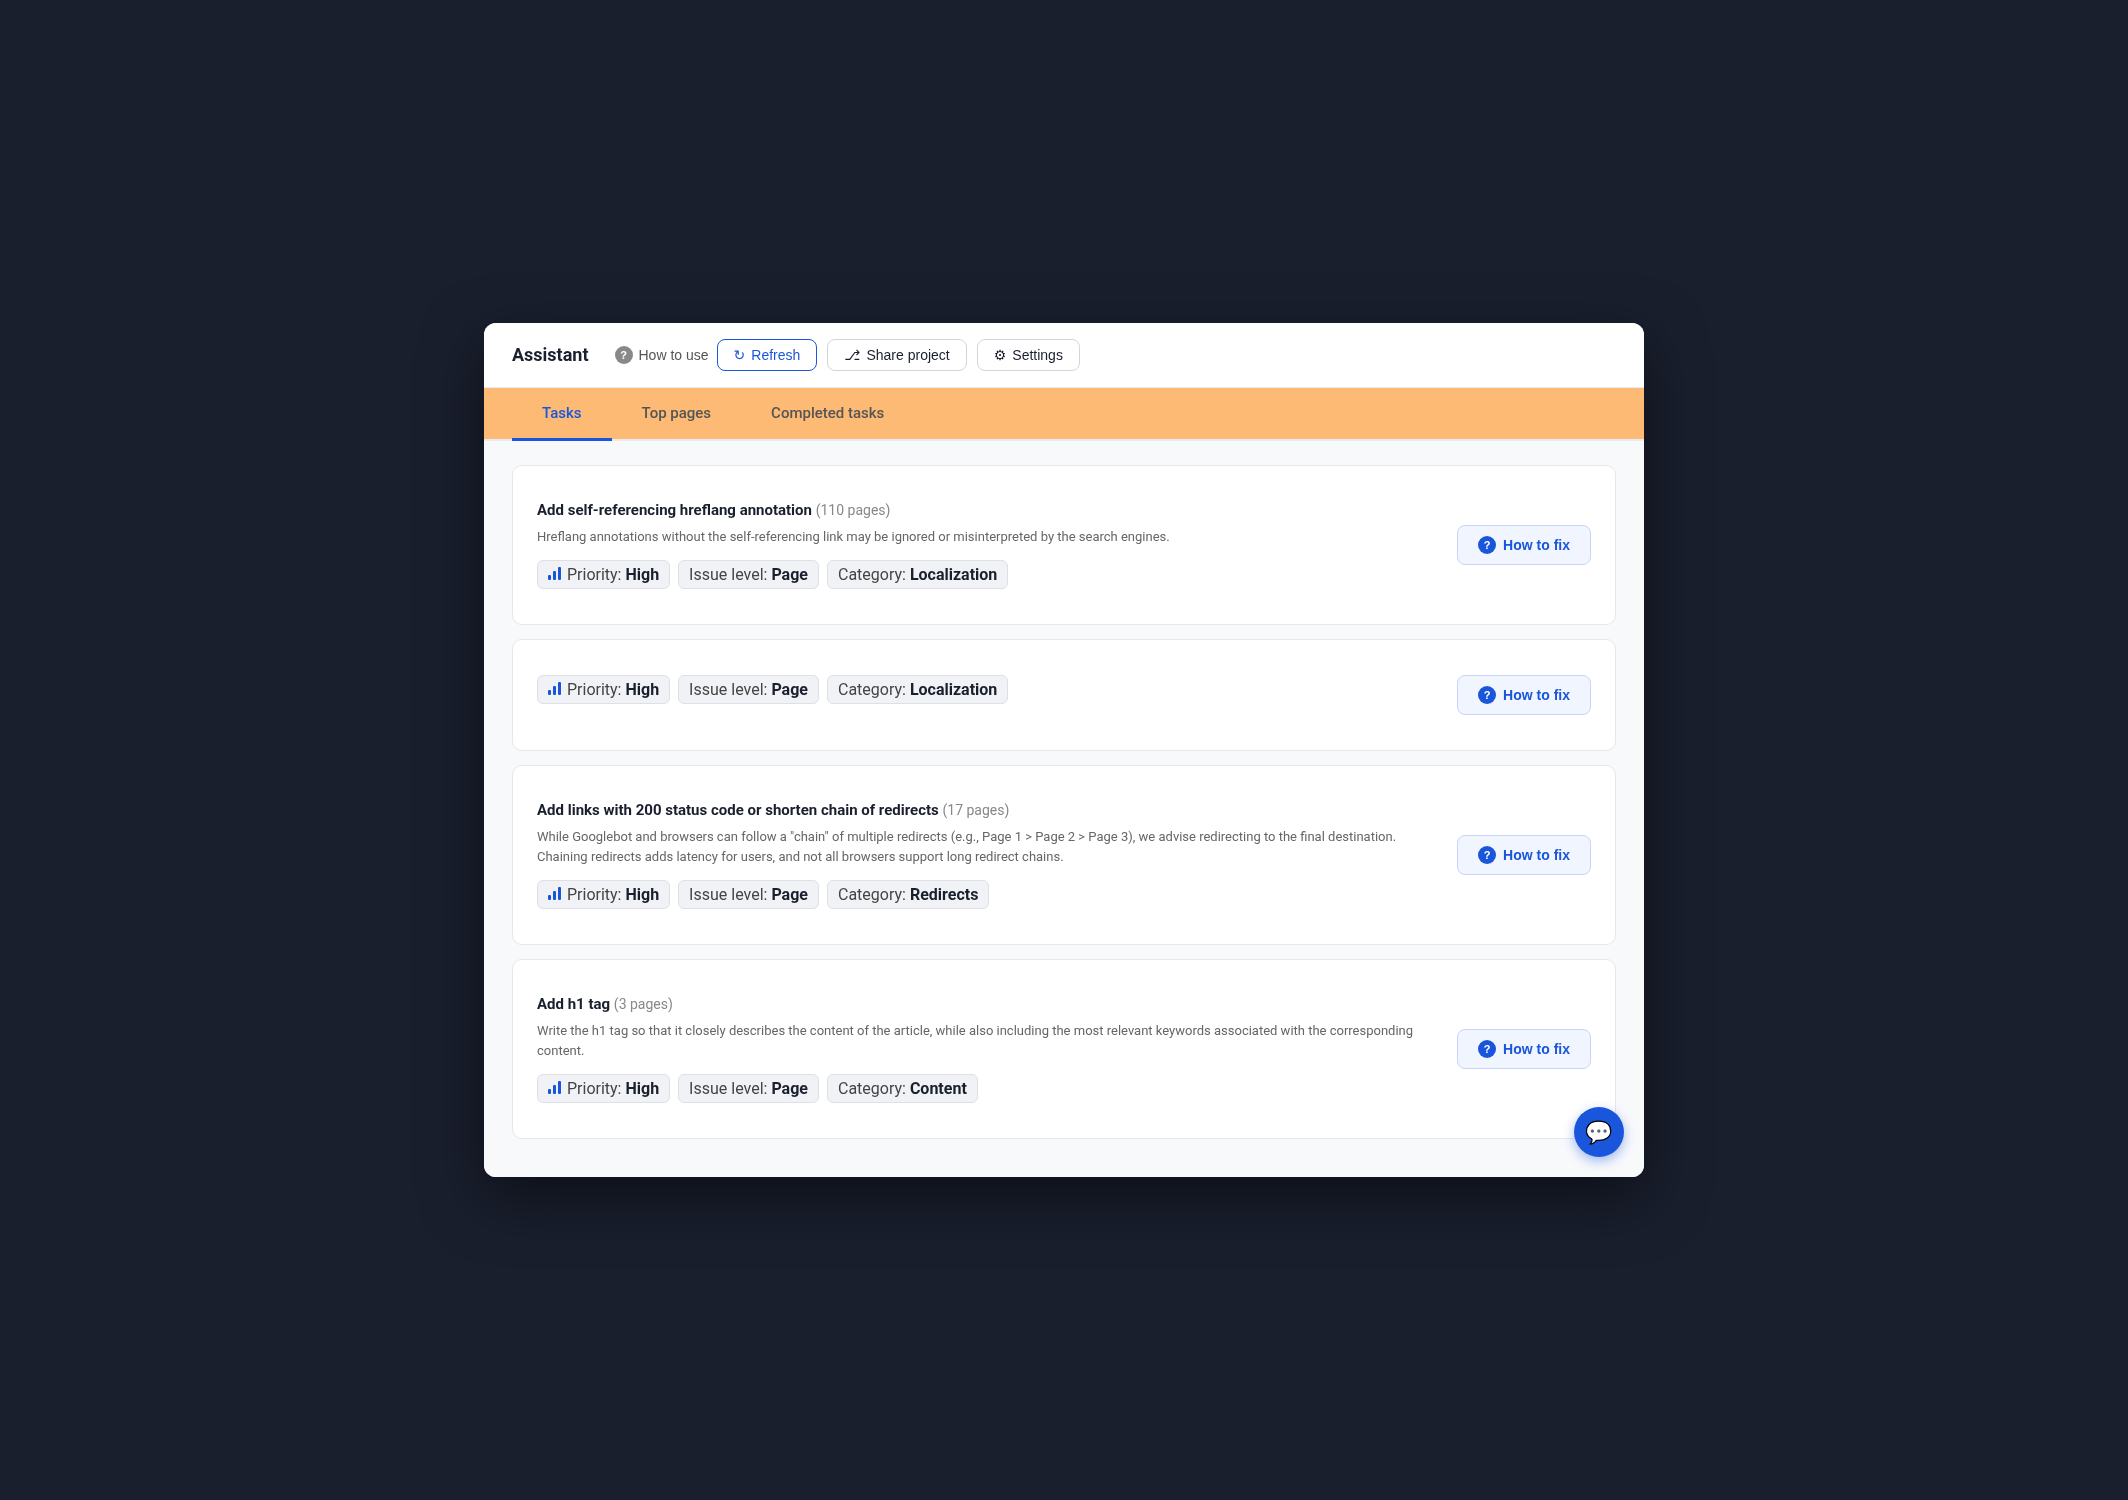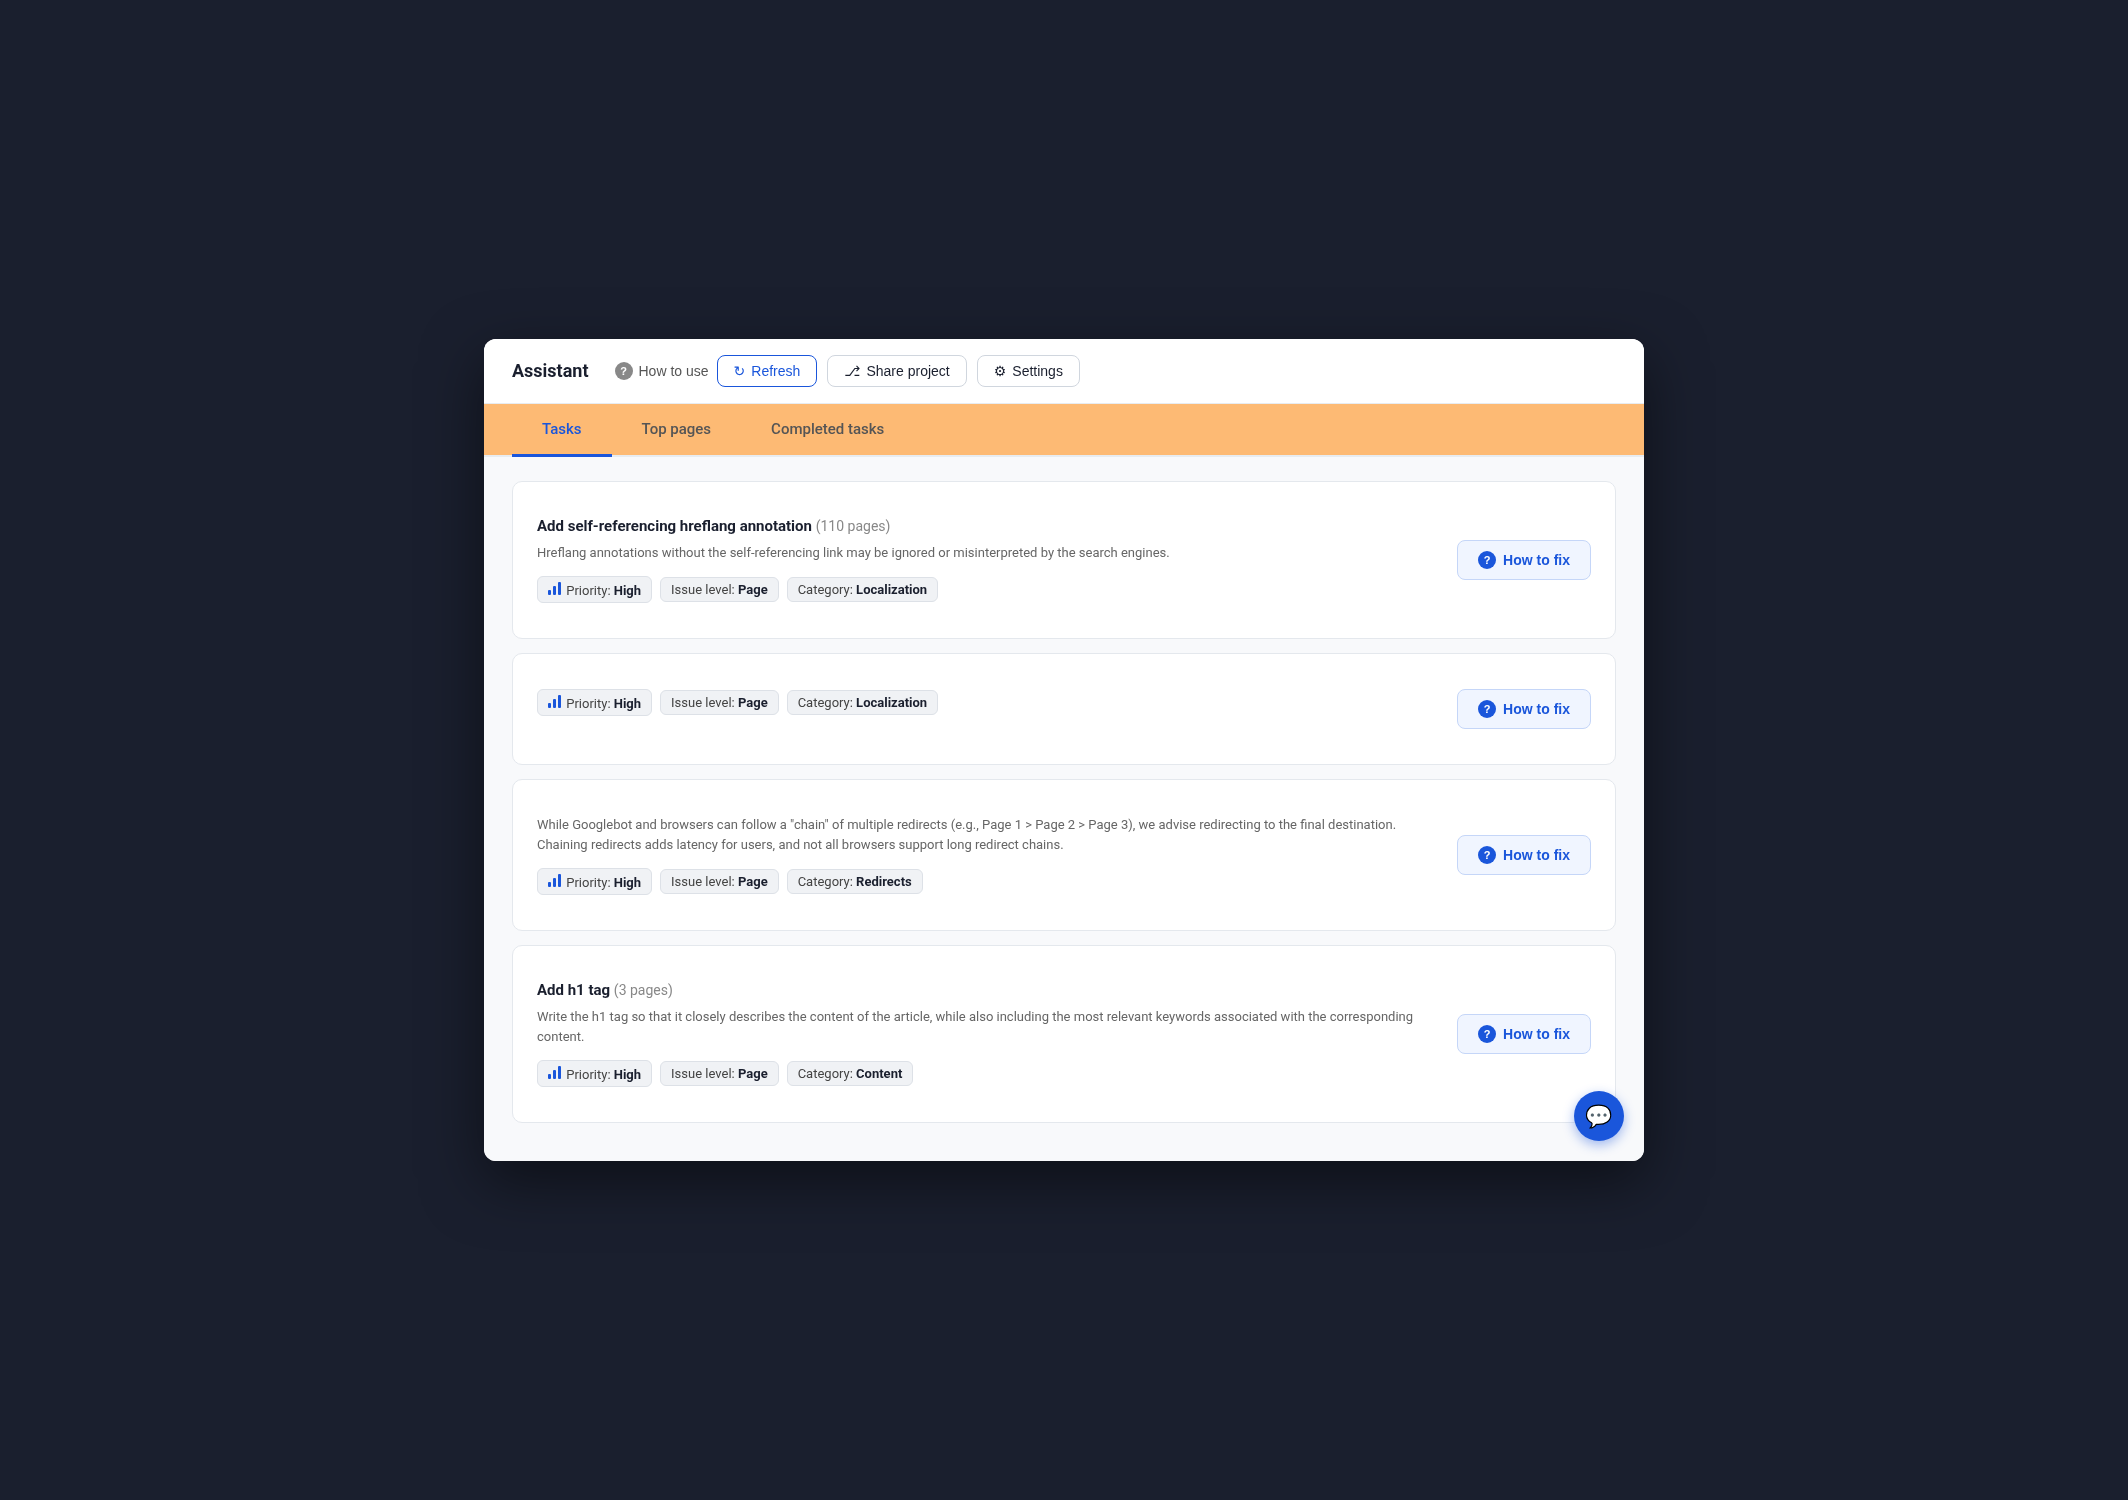"Priority: High" .meta-badge { font-size: 13px -> 16px }
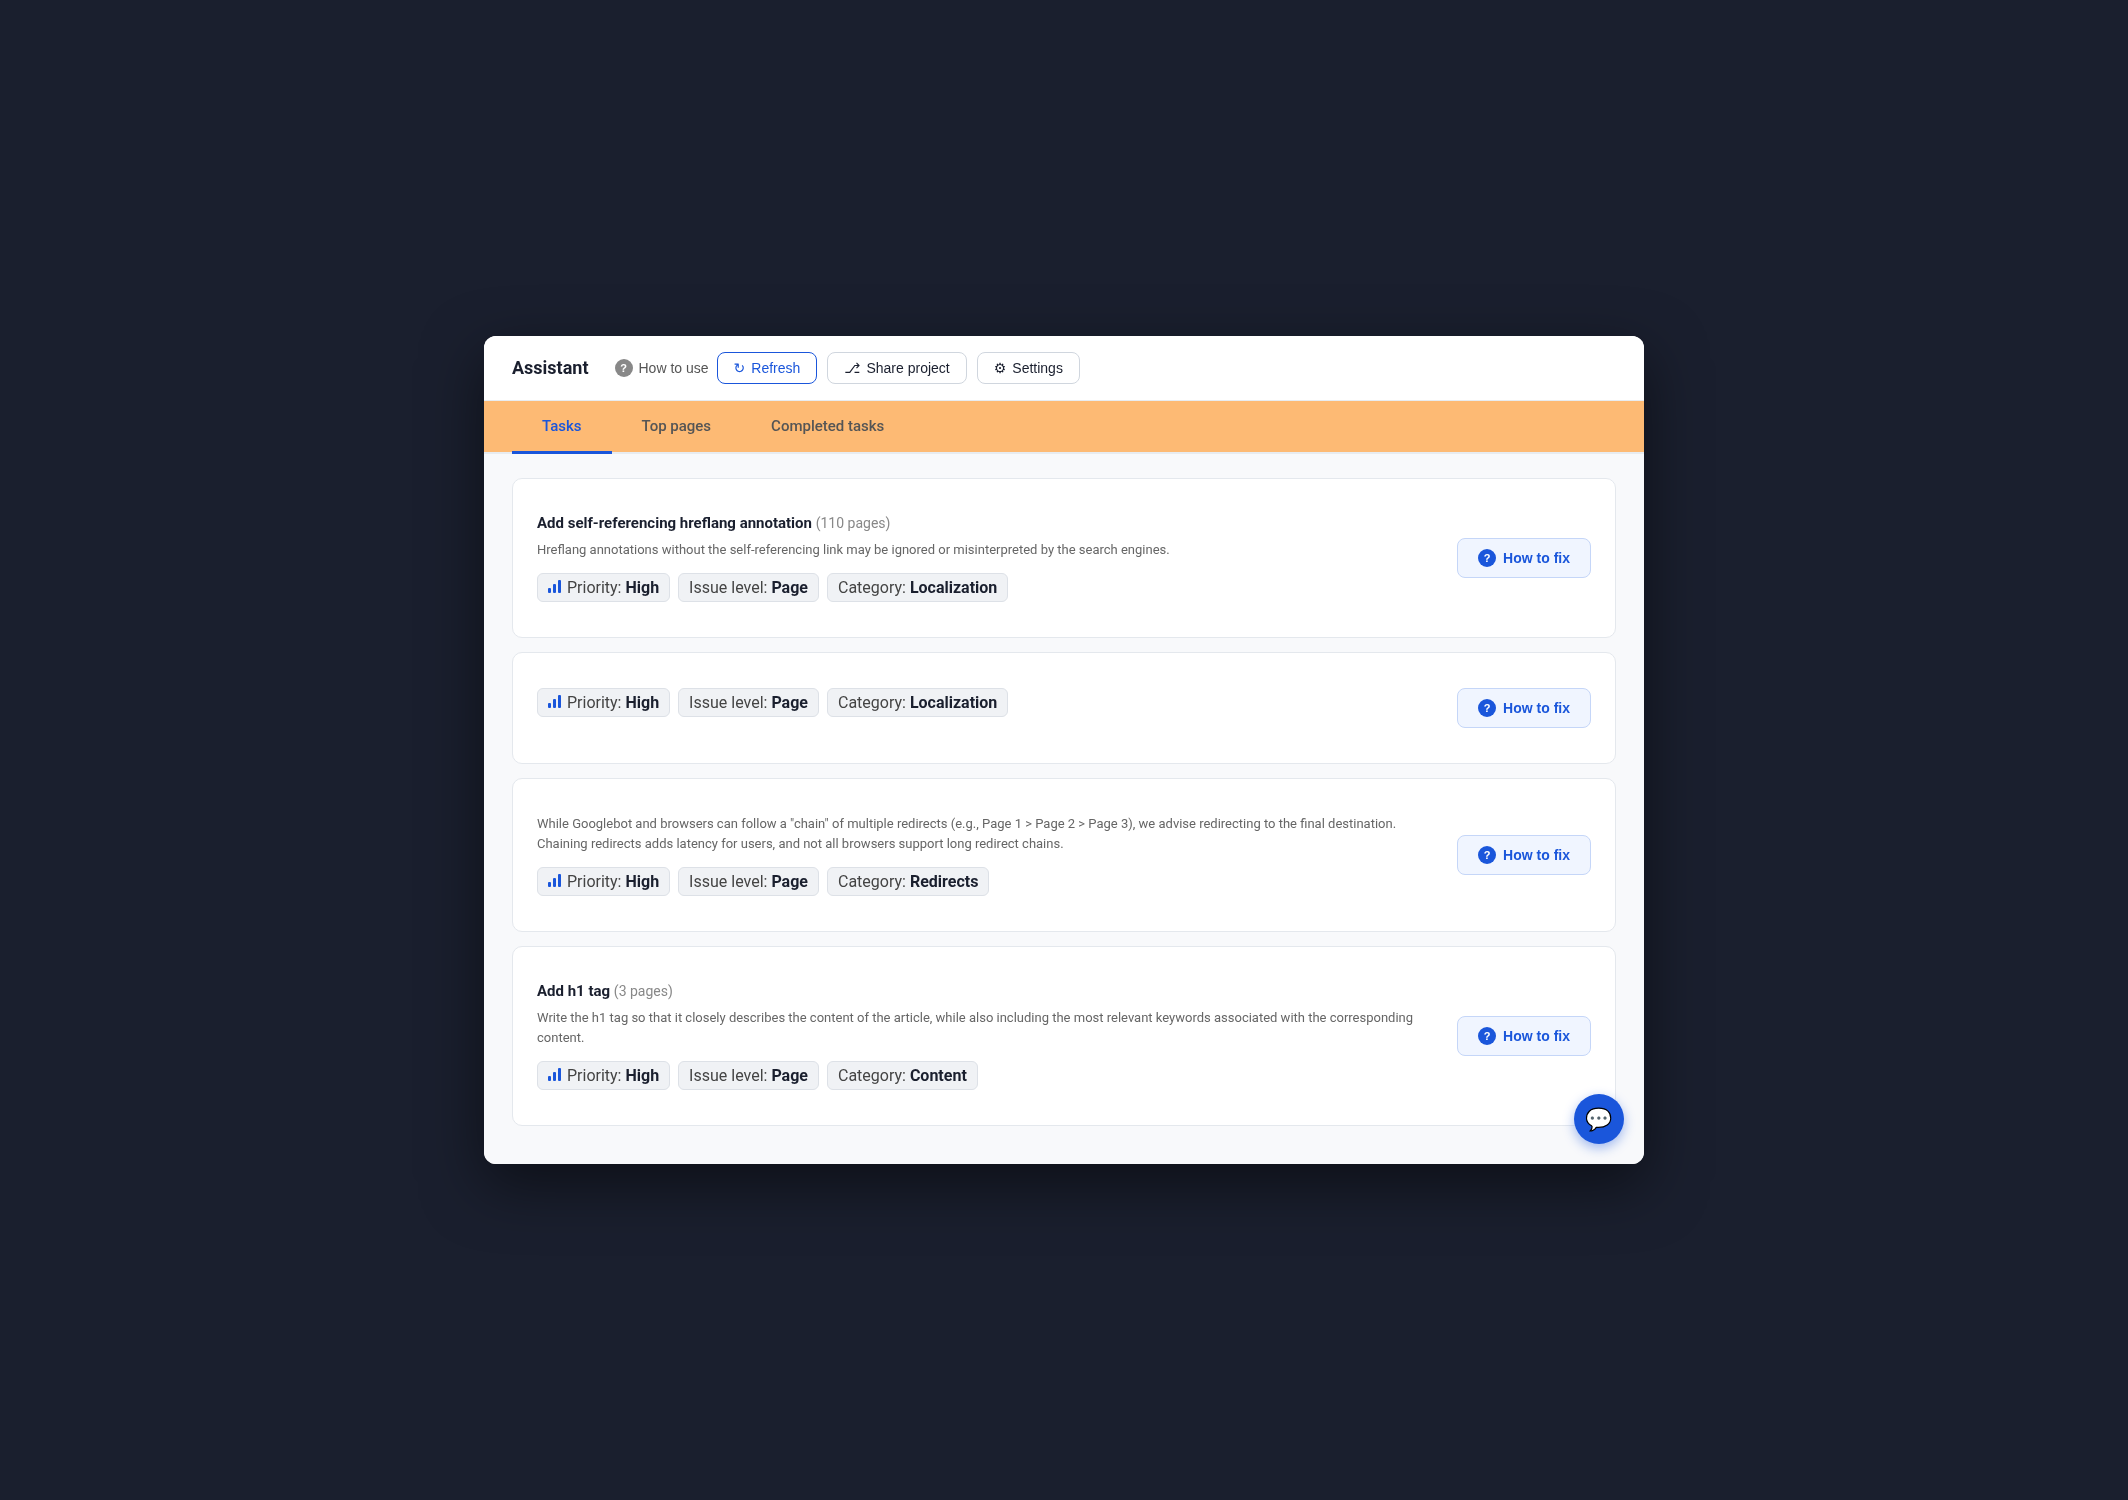"Add links with 200 status" div.task-title { html: none -> <div> Add links with 200 status code or shorten chain of redirects <span>(17 pages)</span> </div> }
